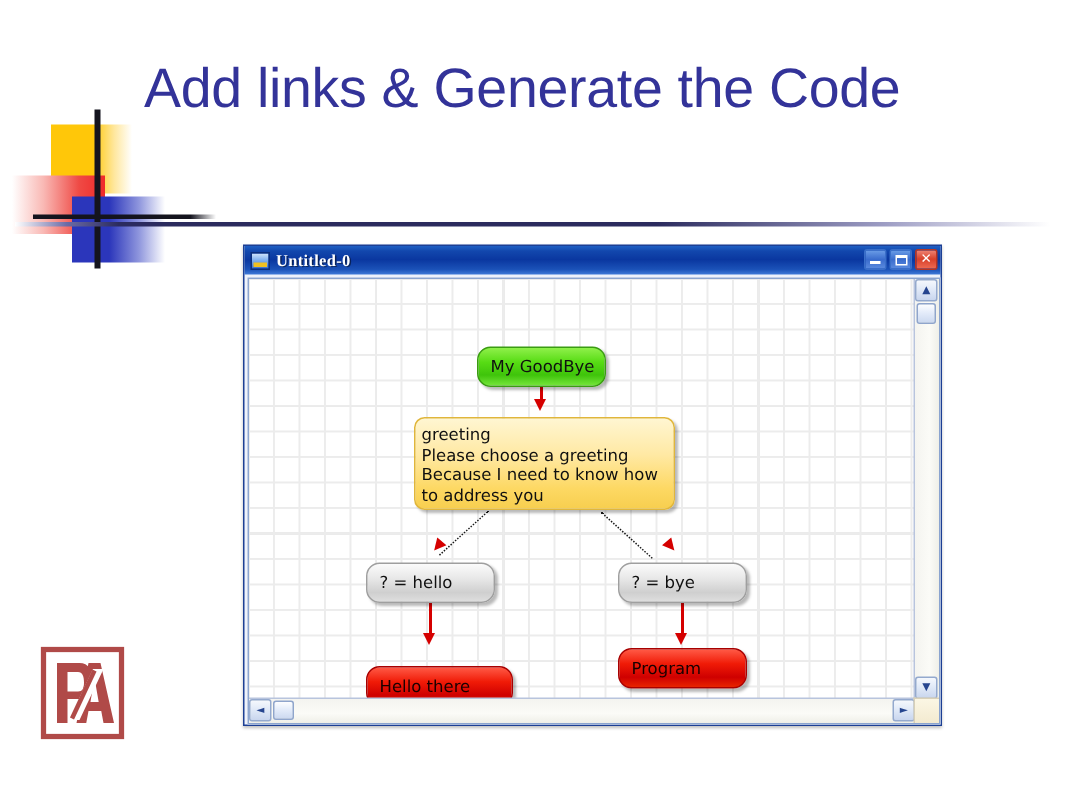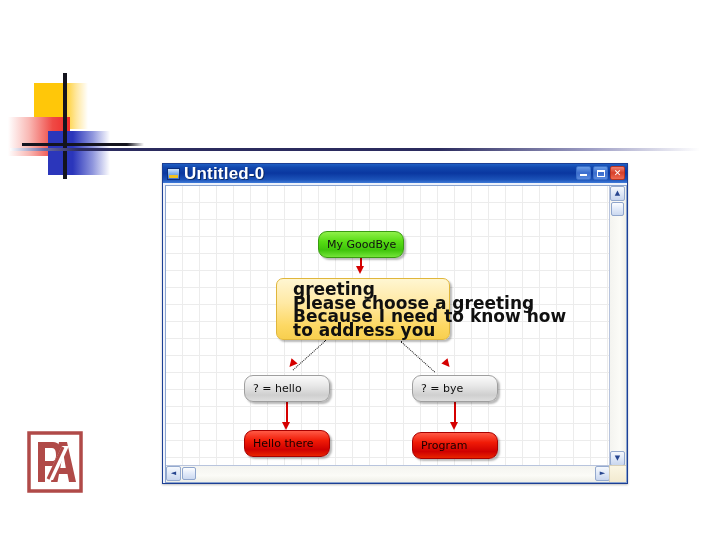"Add links & Generate the" div { html: none -> <div>Add links &amp; Generate the Code</div> }
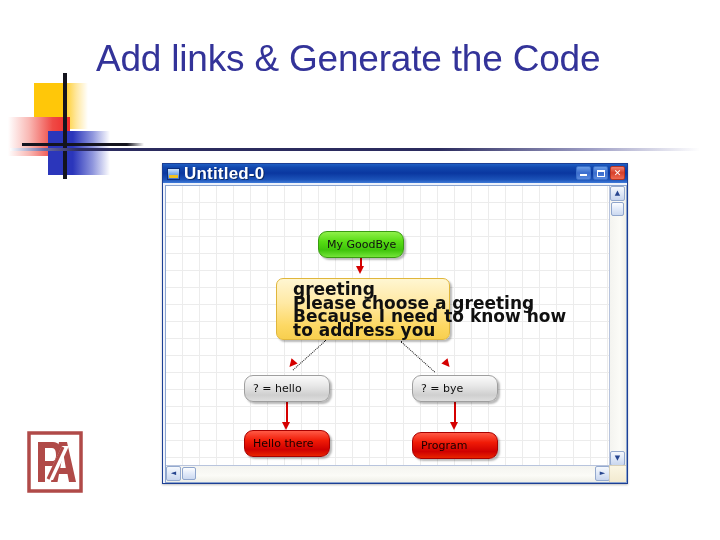"Untitled-0" #win-title { font-family: Liberation Sans, sans-serif -> Liberation Serif, serif; font-size: 17px -> 11px }
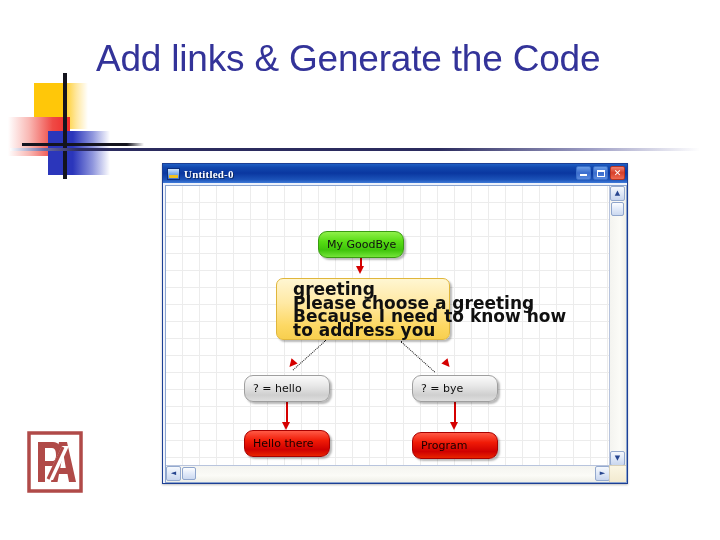"greeting" .node.yellow { font-size: 17px -> 11px; font-weight: bold -> normal; padding: 4px 8px 4px 16px -> 4px 8px 4px 4px }
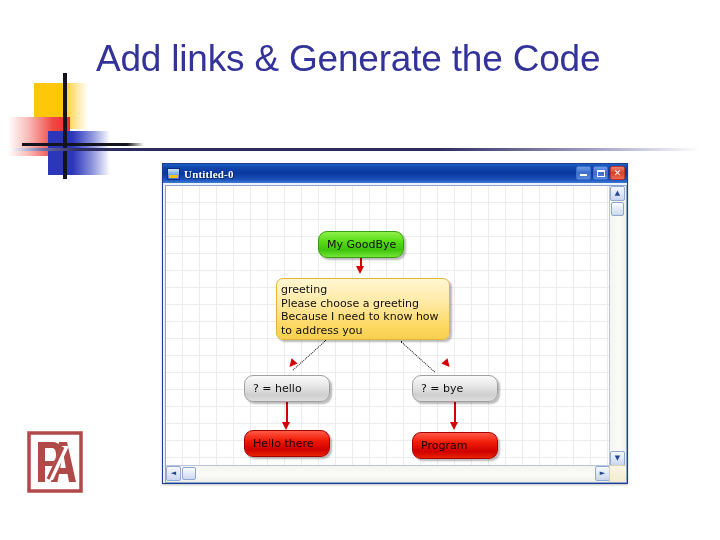"Hello there" #n-hellothere { top: 244px -> 258px; width: 86px -> 98px }
